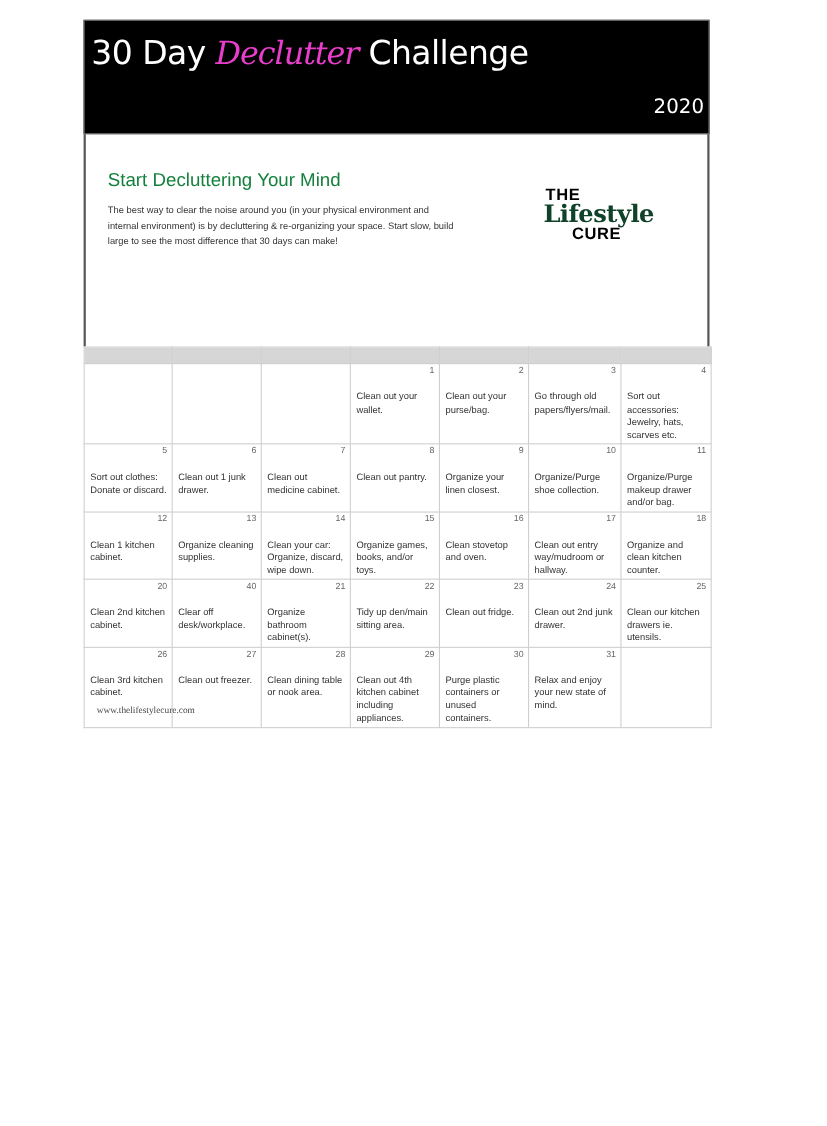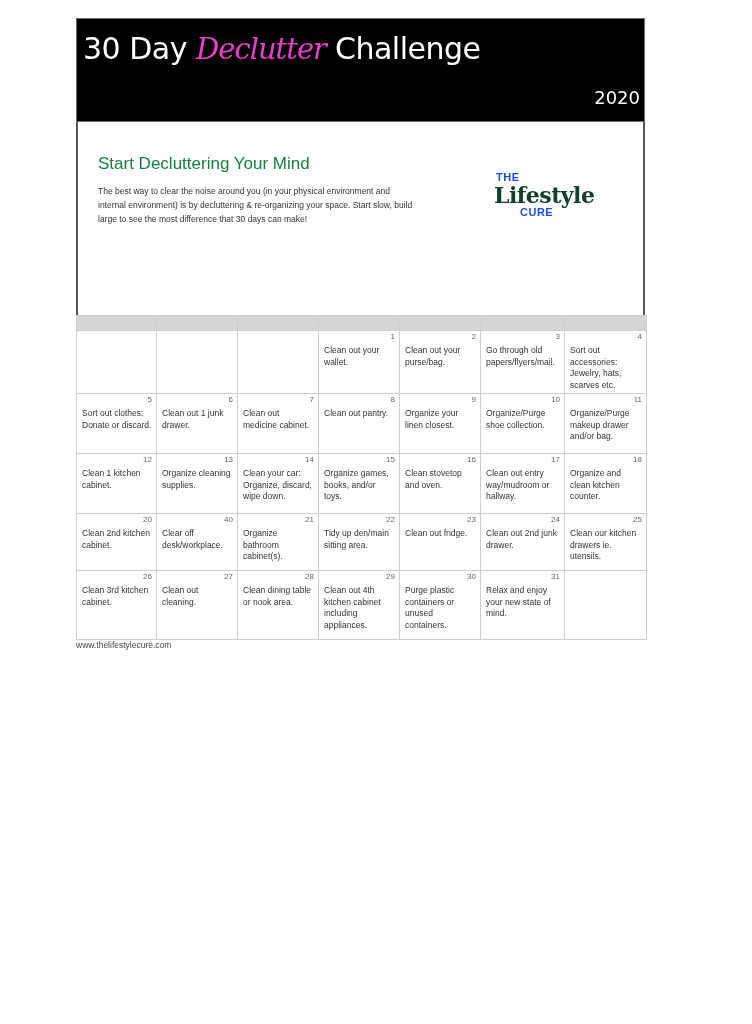"THE" .logo .the, .logo .cure { color: #1d4ed8 -> #000000; font-size: 11px -> 15px }
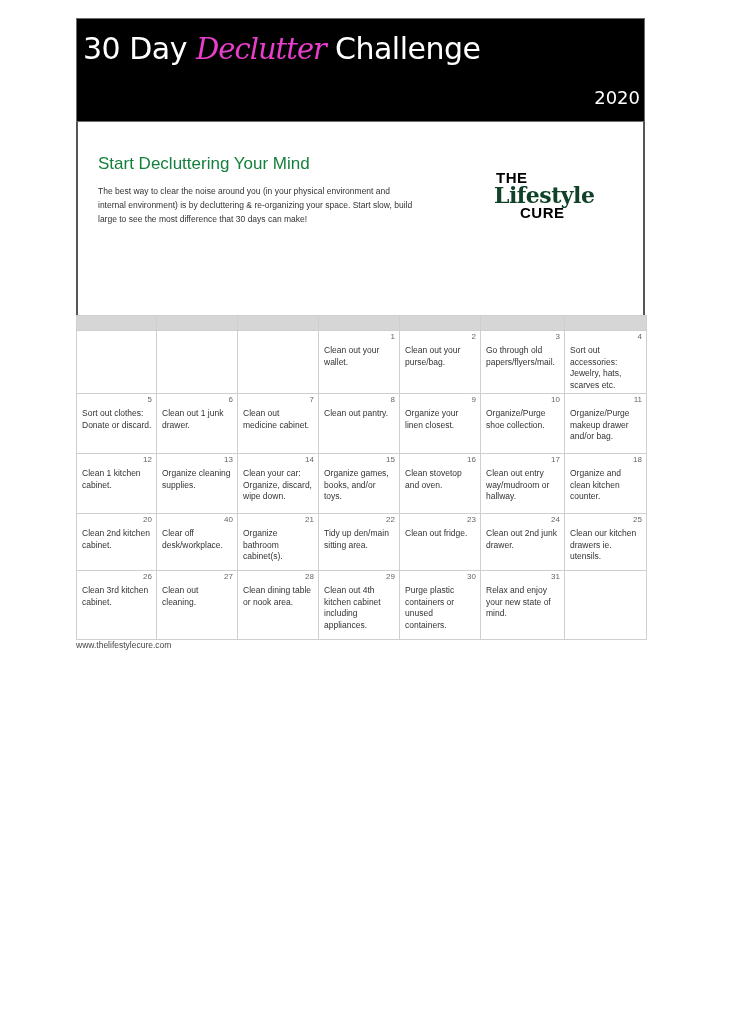"Clean out your wallet." .task { margin-top: 4px -> 14px }
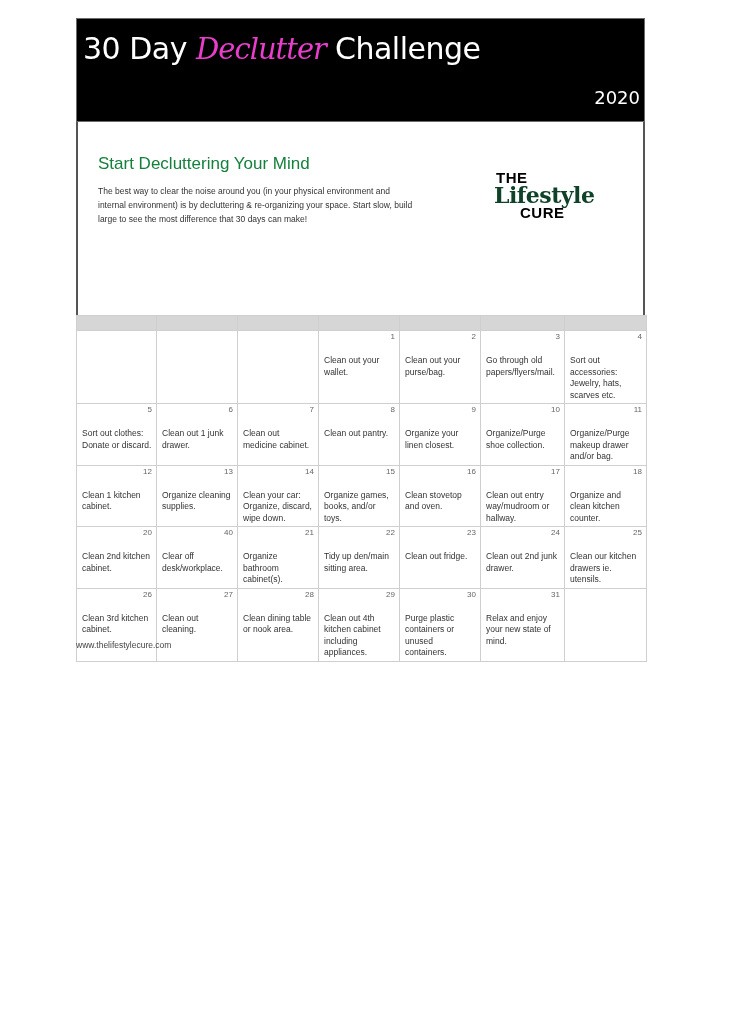"Clean out cleaning." div.task { text: cleaning -> freezer }
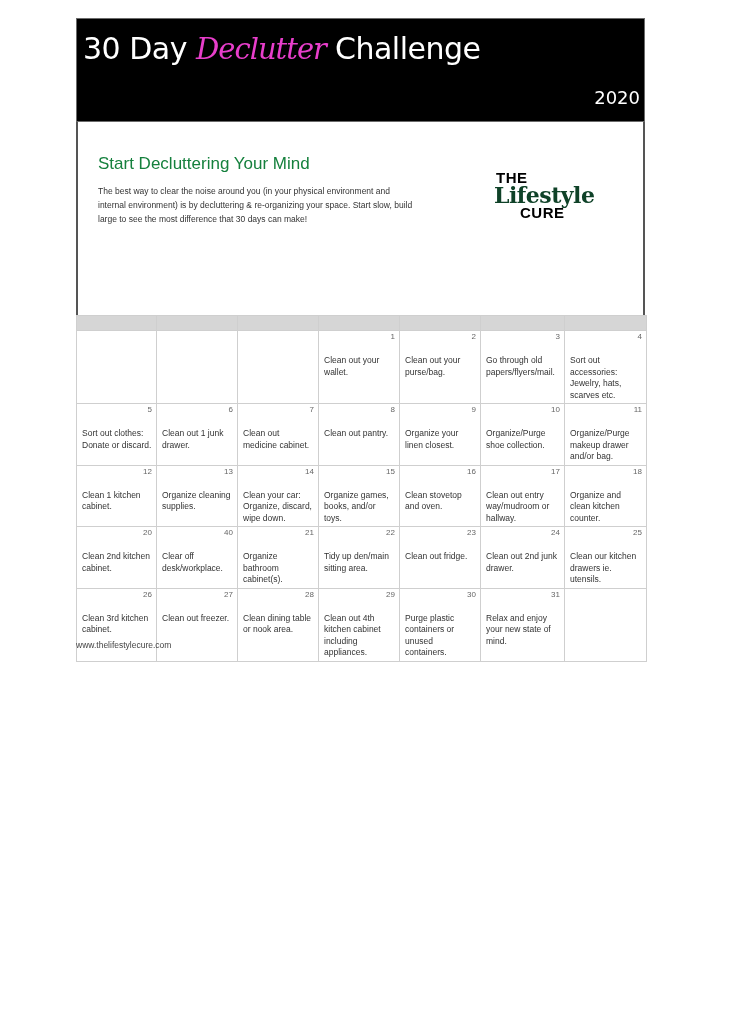"www.thelifestylecure.com" .footer { font-family: Liberation Sans, sans-serif -> Liberation Serif, serif; left: 76px -> 88px }
